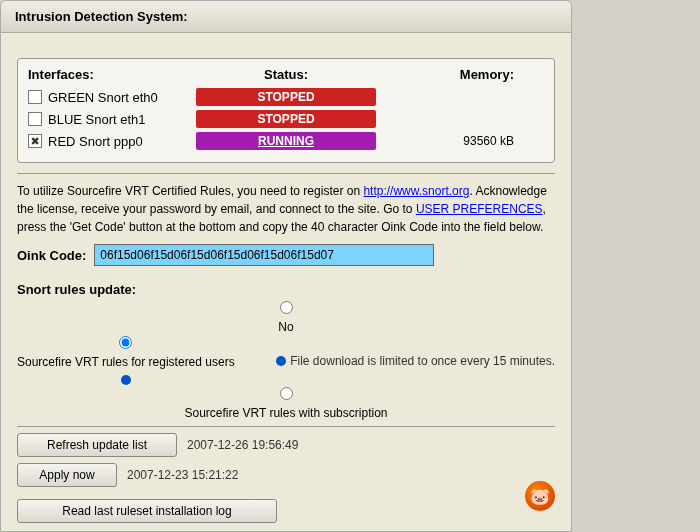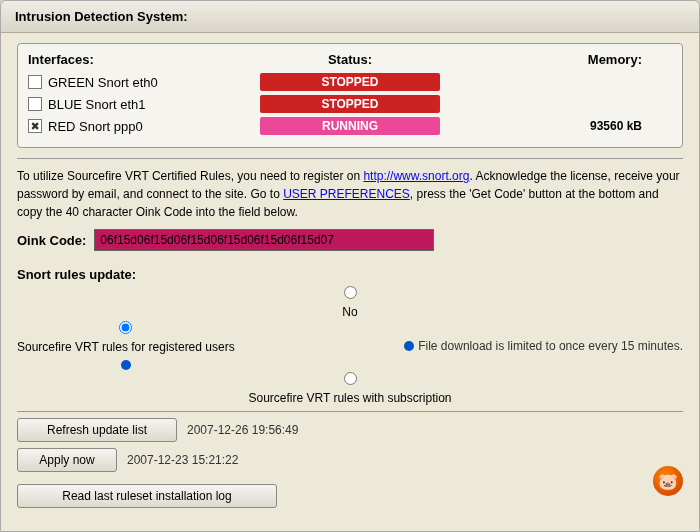"Intrusion Detection System:" .window { gap: none -> 15px; width: 700px -> 572px }
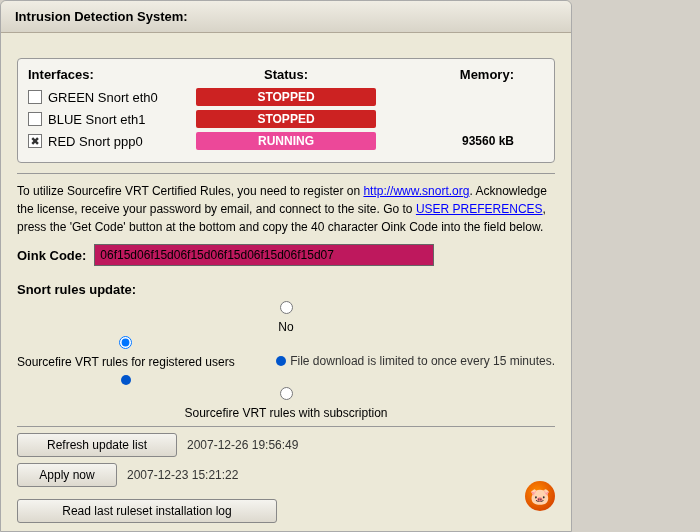"RUNNING" .status-running { background: #ec4899 -> #a21caf; text-decoration: none -> underline }
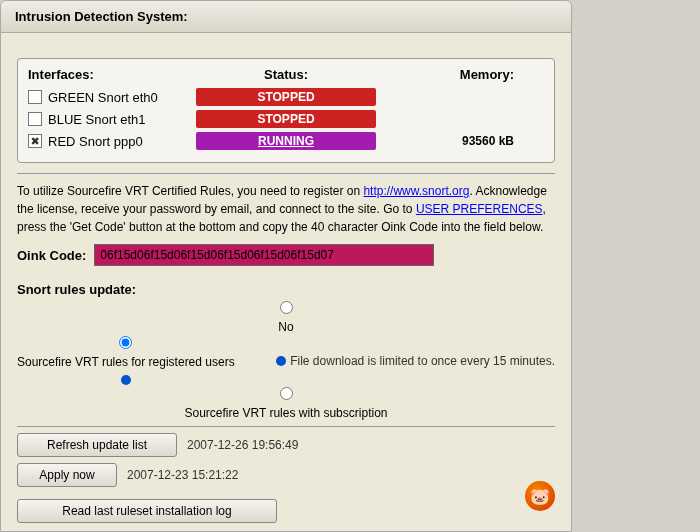"93560 kB" .memory-col { font-weight: bold -> none }
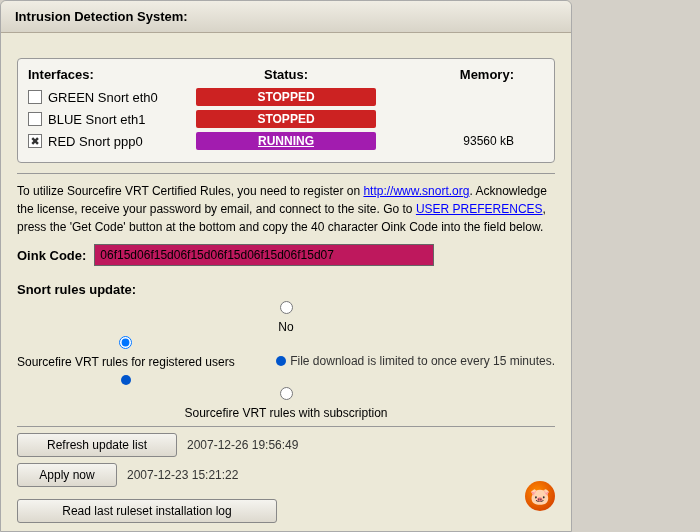"06f15d06f15d06f15d06f15d06f15d06f15d07" .oink-input { background: #be185d -> #7dd3fc }
